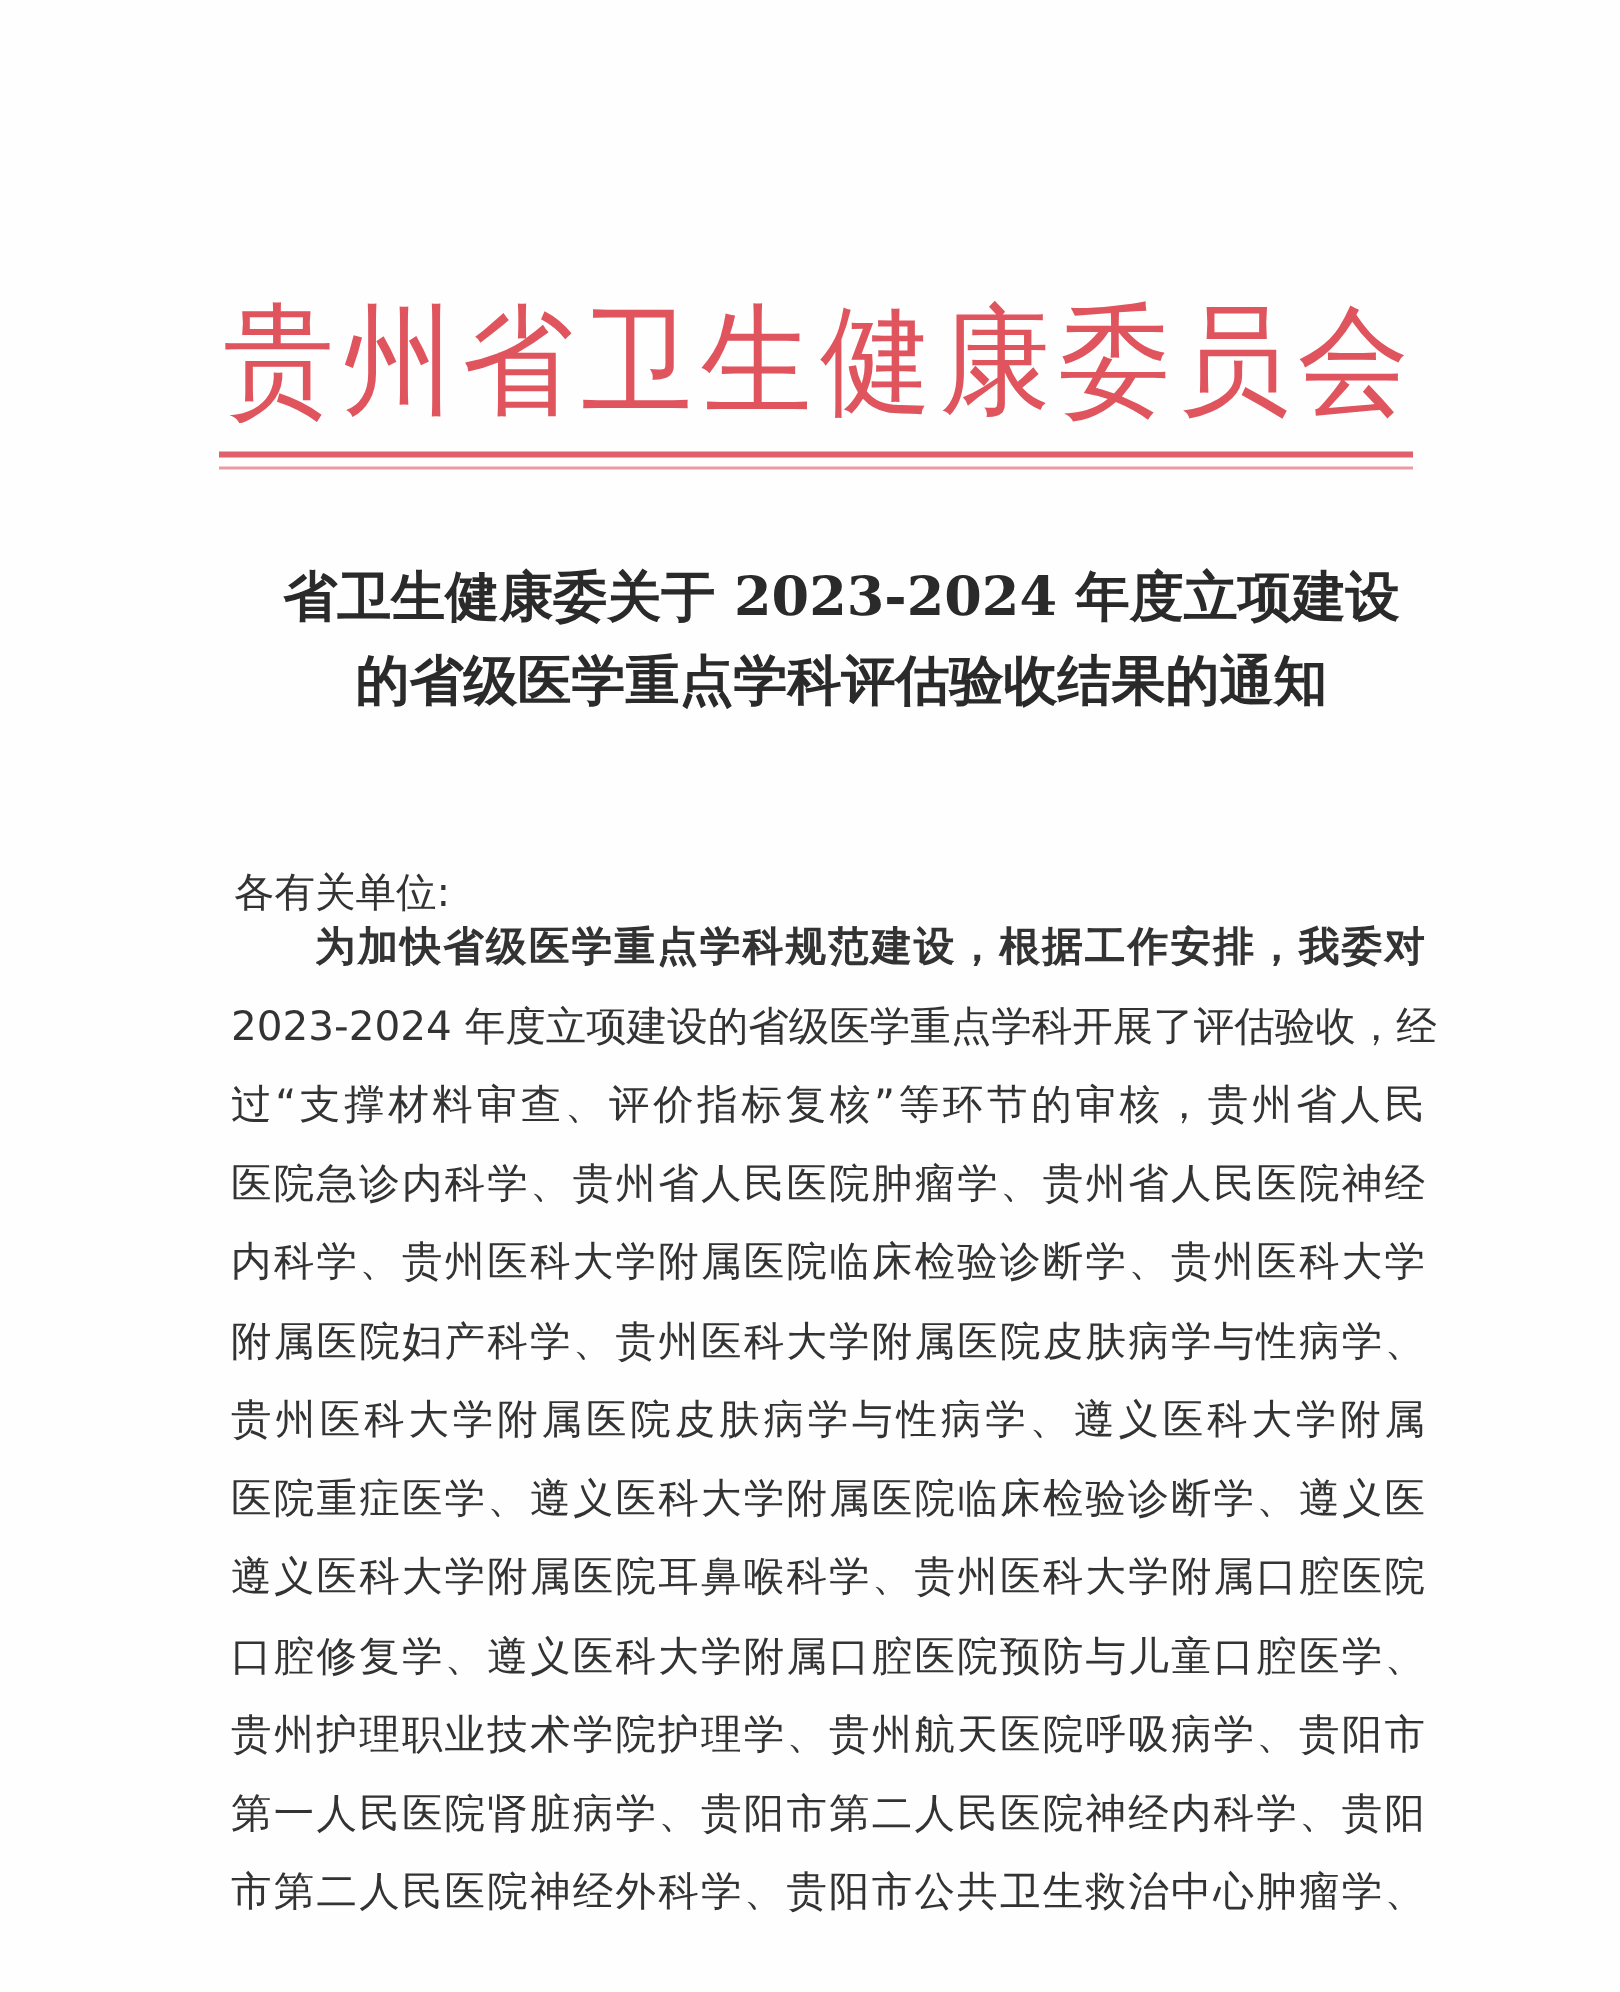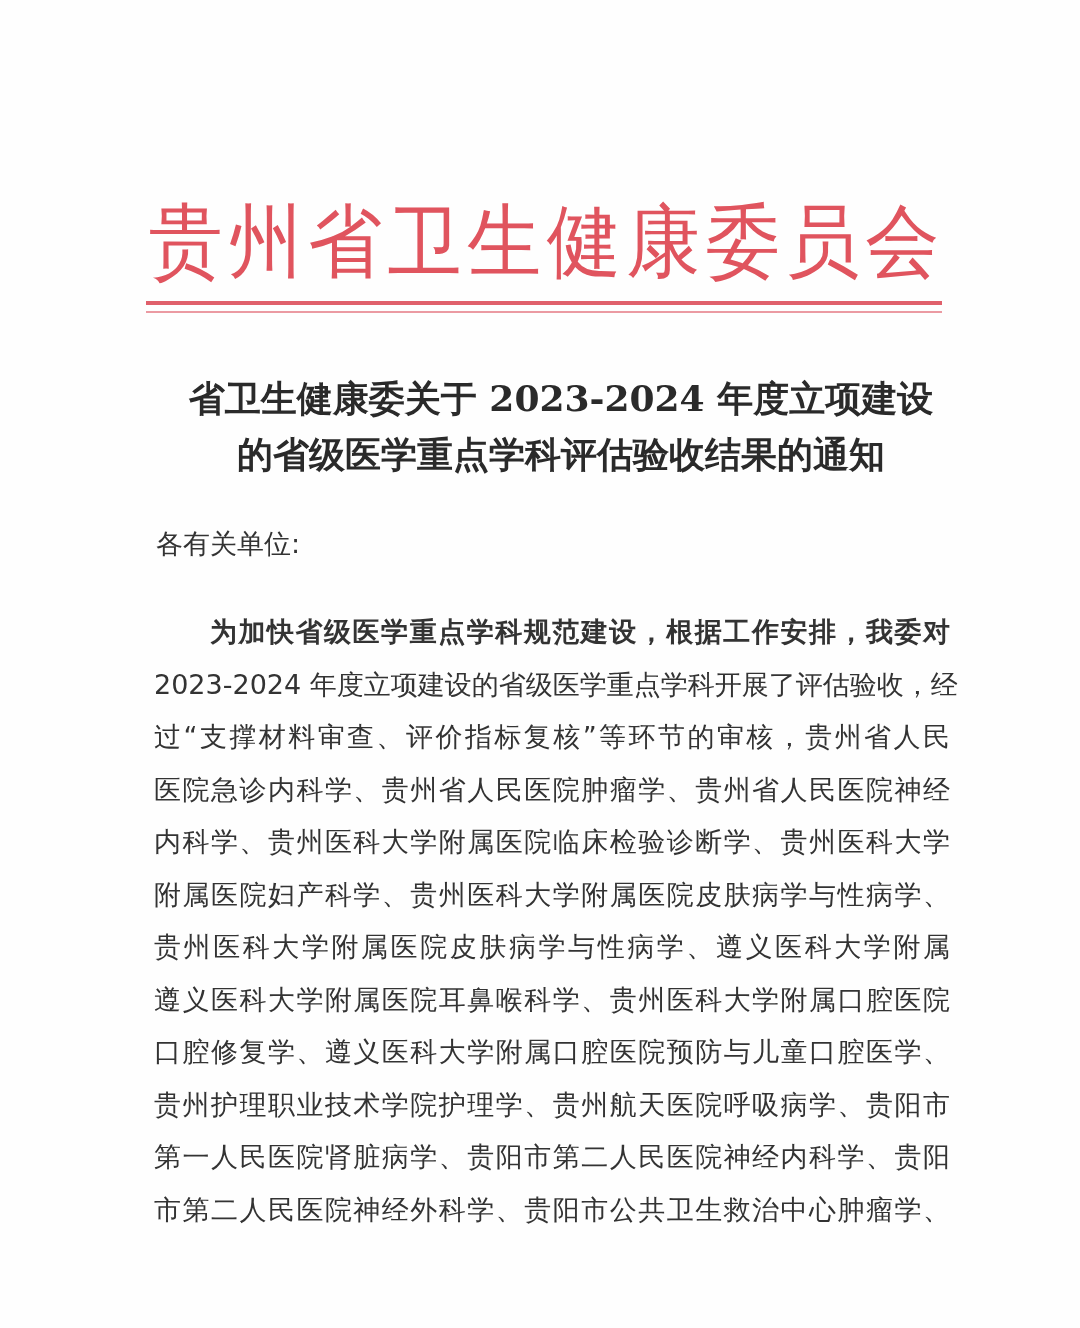"各有关单位:" .salutation { top: 524px -> 576px }
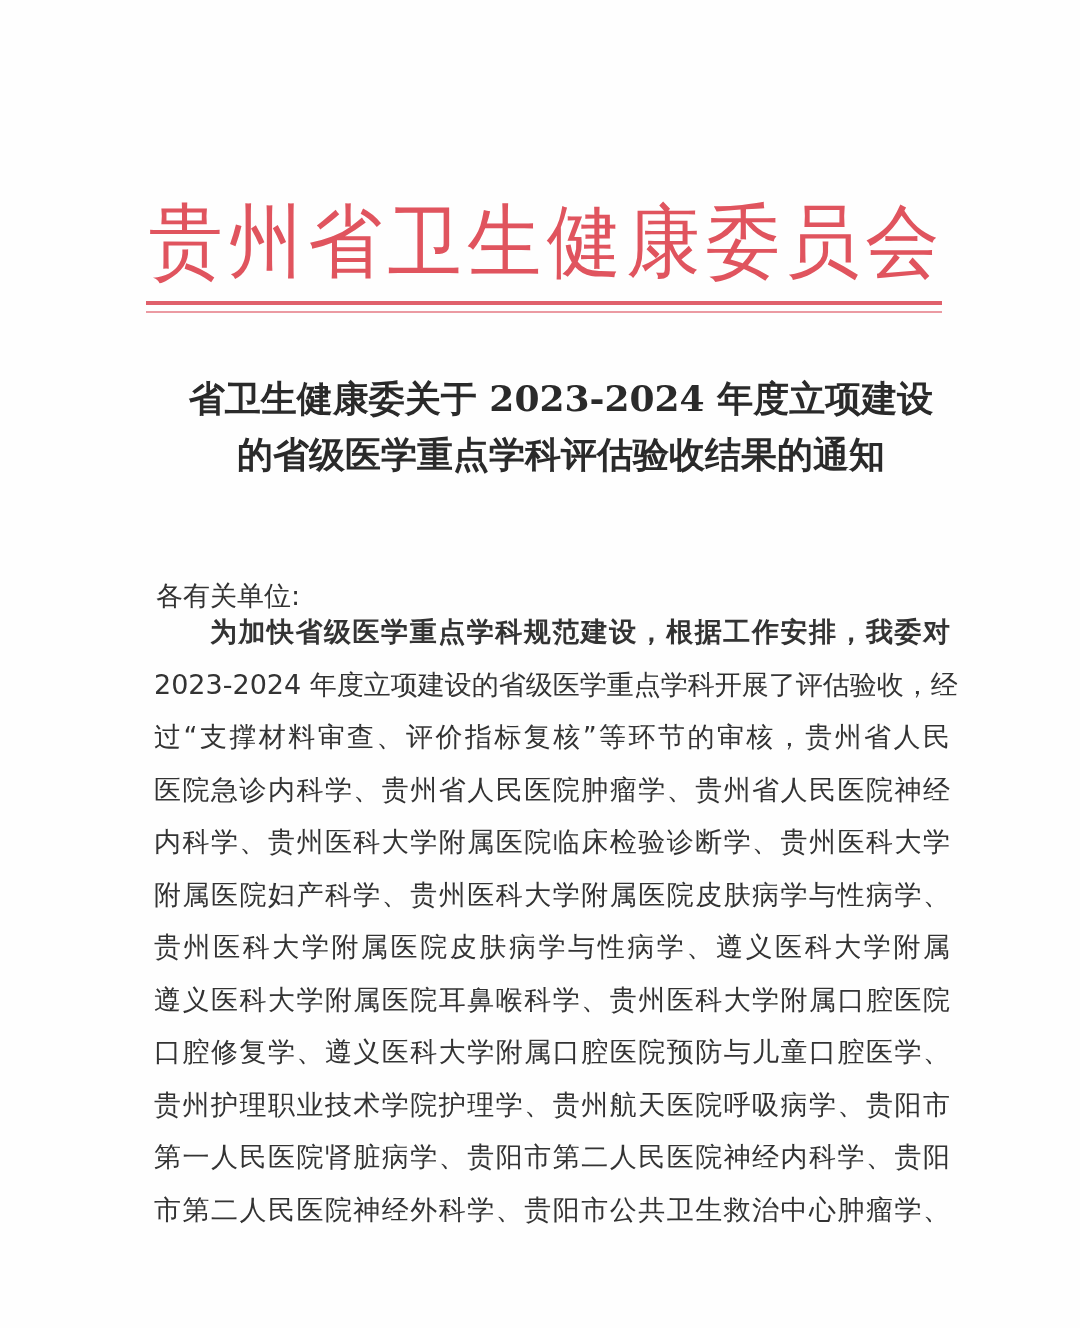"医院重症医学、遵义医科大学附属医院临床检验诊断学、遵义医" div.body-line { html: none -> <div>医院重症医学、遵义医科大学附属医院临床检验诊断学、遵义医</div> }
